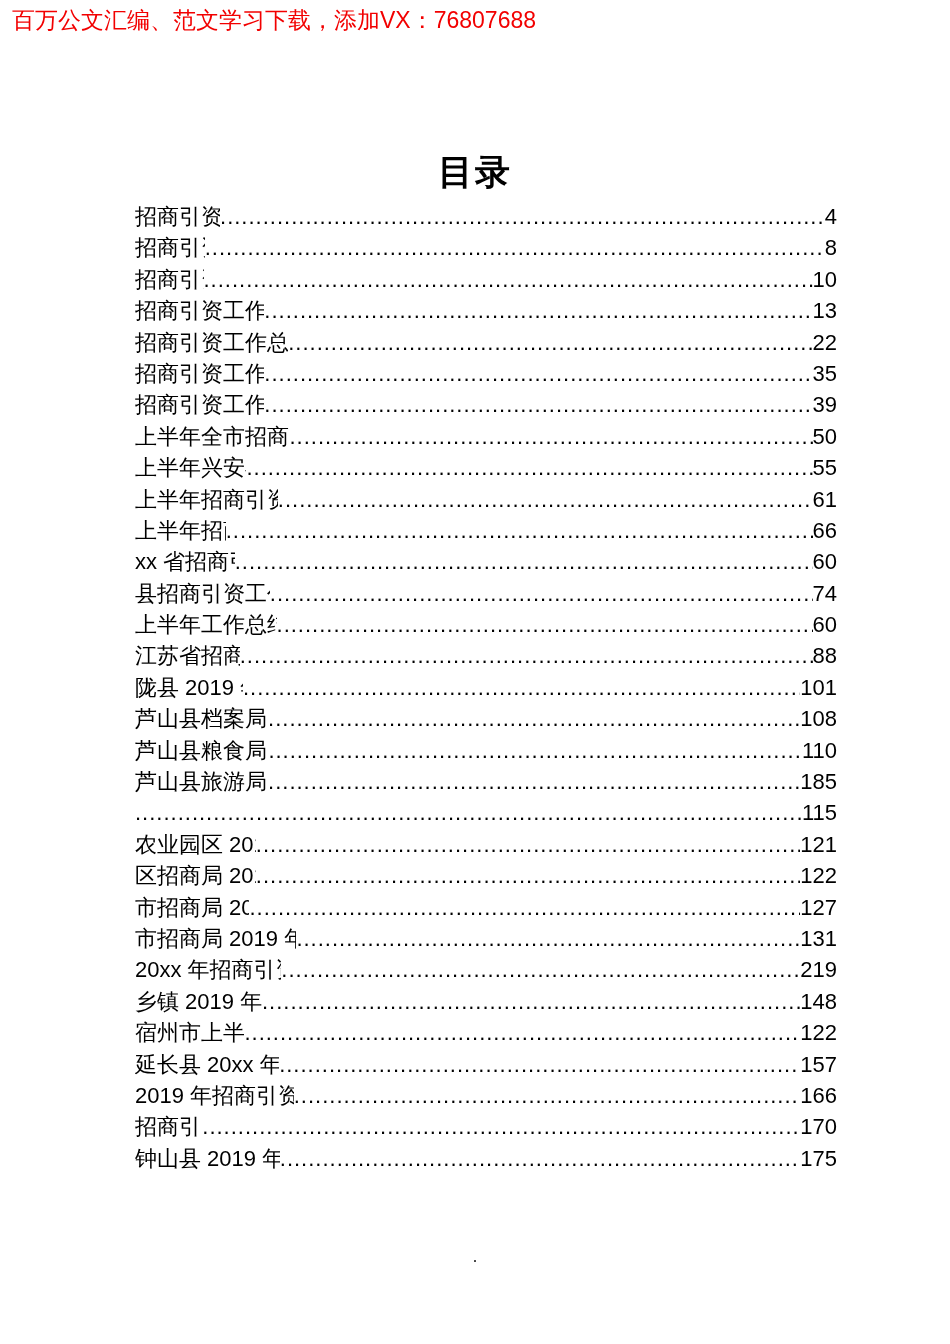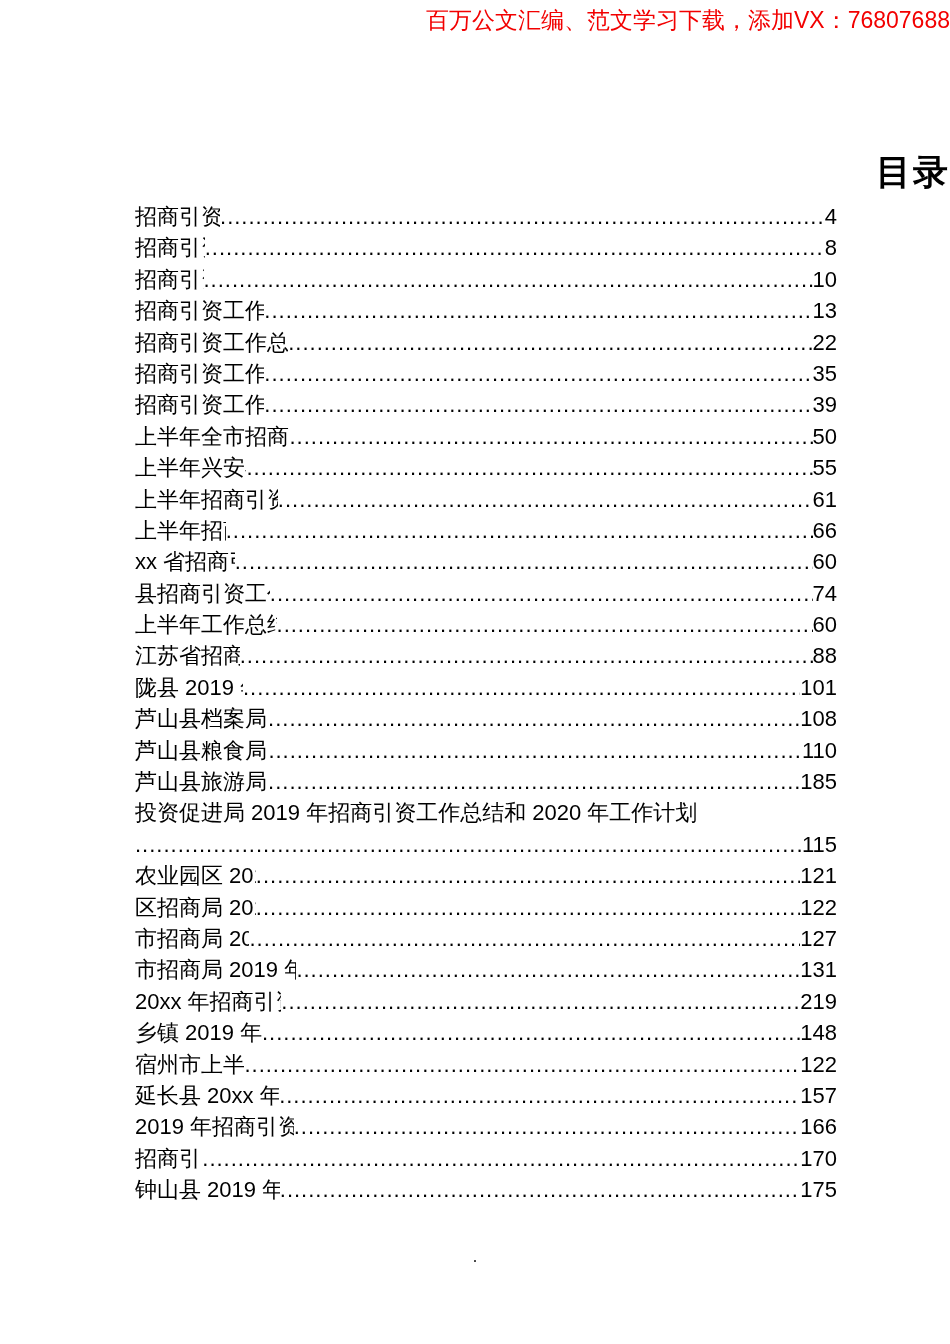"百万公文汇编、范文学习下载，添加VX：76807688" .banner { left: 0 -> 12px; text-align: right -> left }
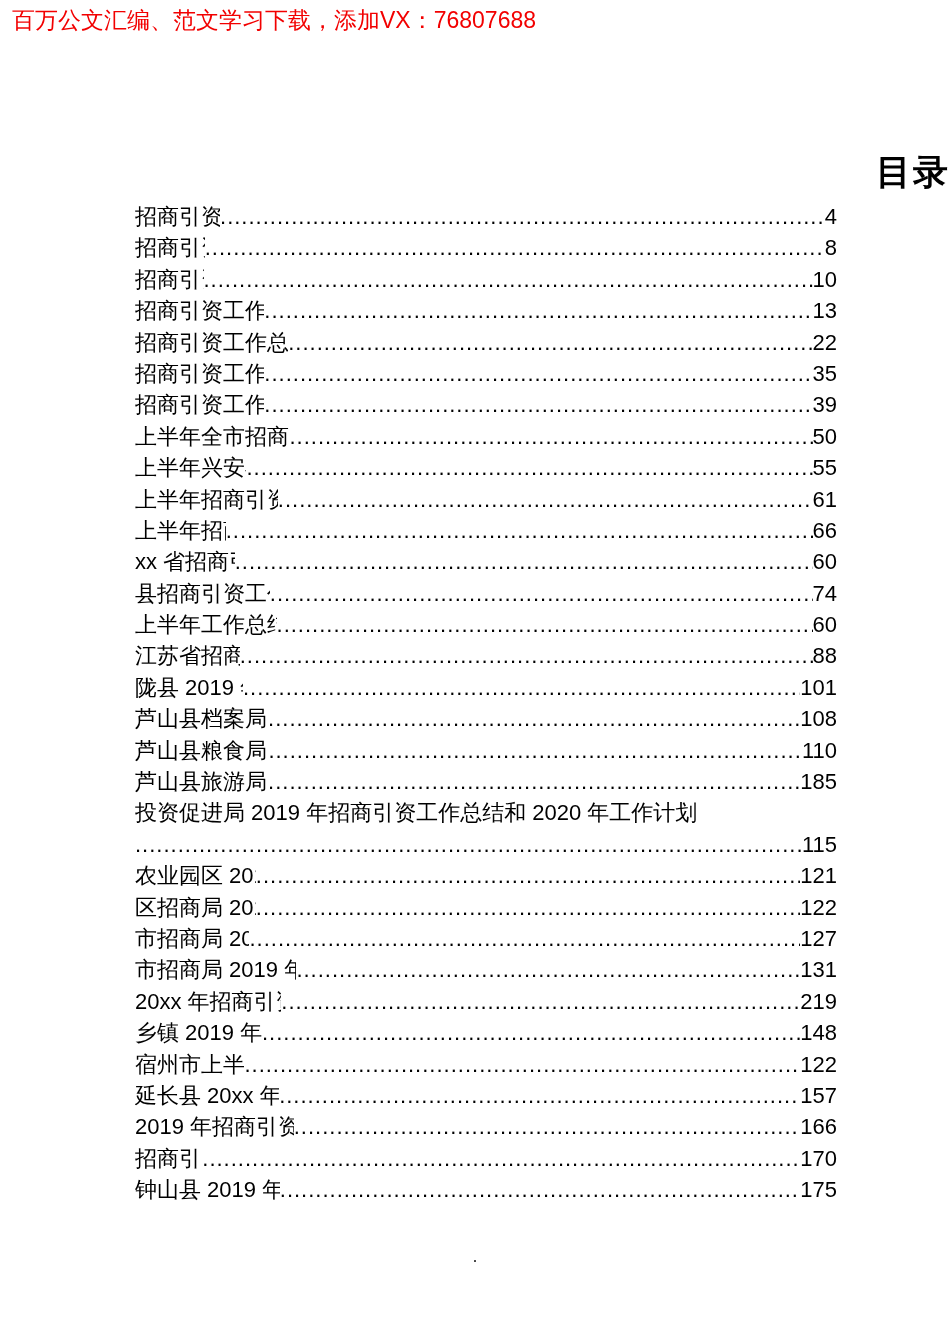"目录" .toc-title { text-align: right -> center }
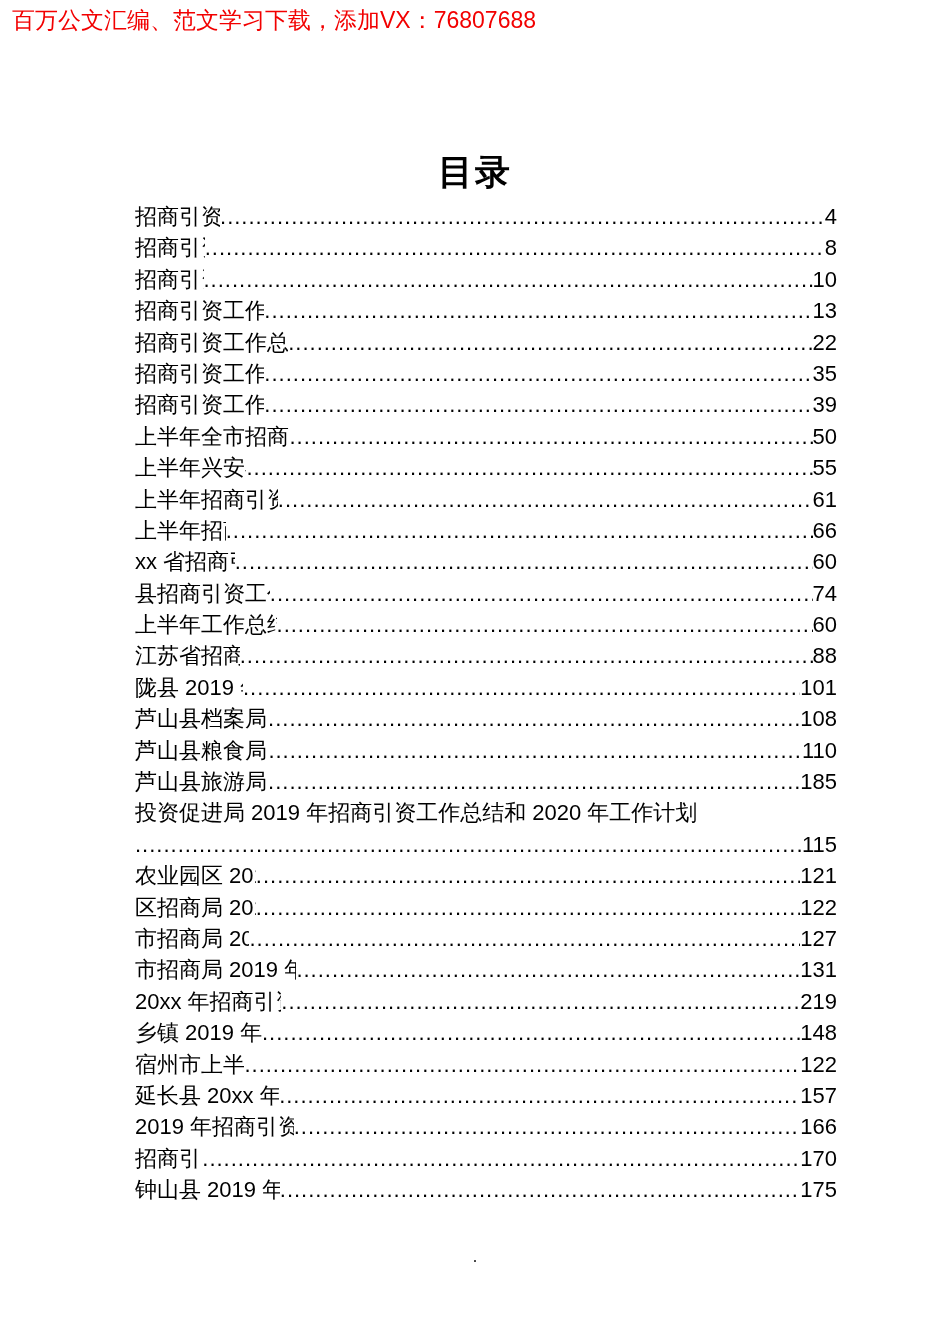"投资促进局 2019 年招商引资工作总结和 2020 年工作计划" div.toc-row { html: <div> <span>投资促进局 2019 年招商引资工作总结和 2020 年工作计划</span> </div> -> none }
